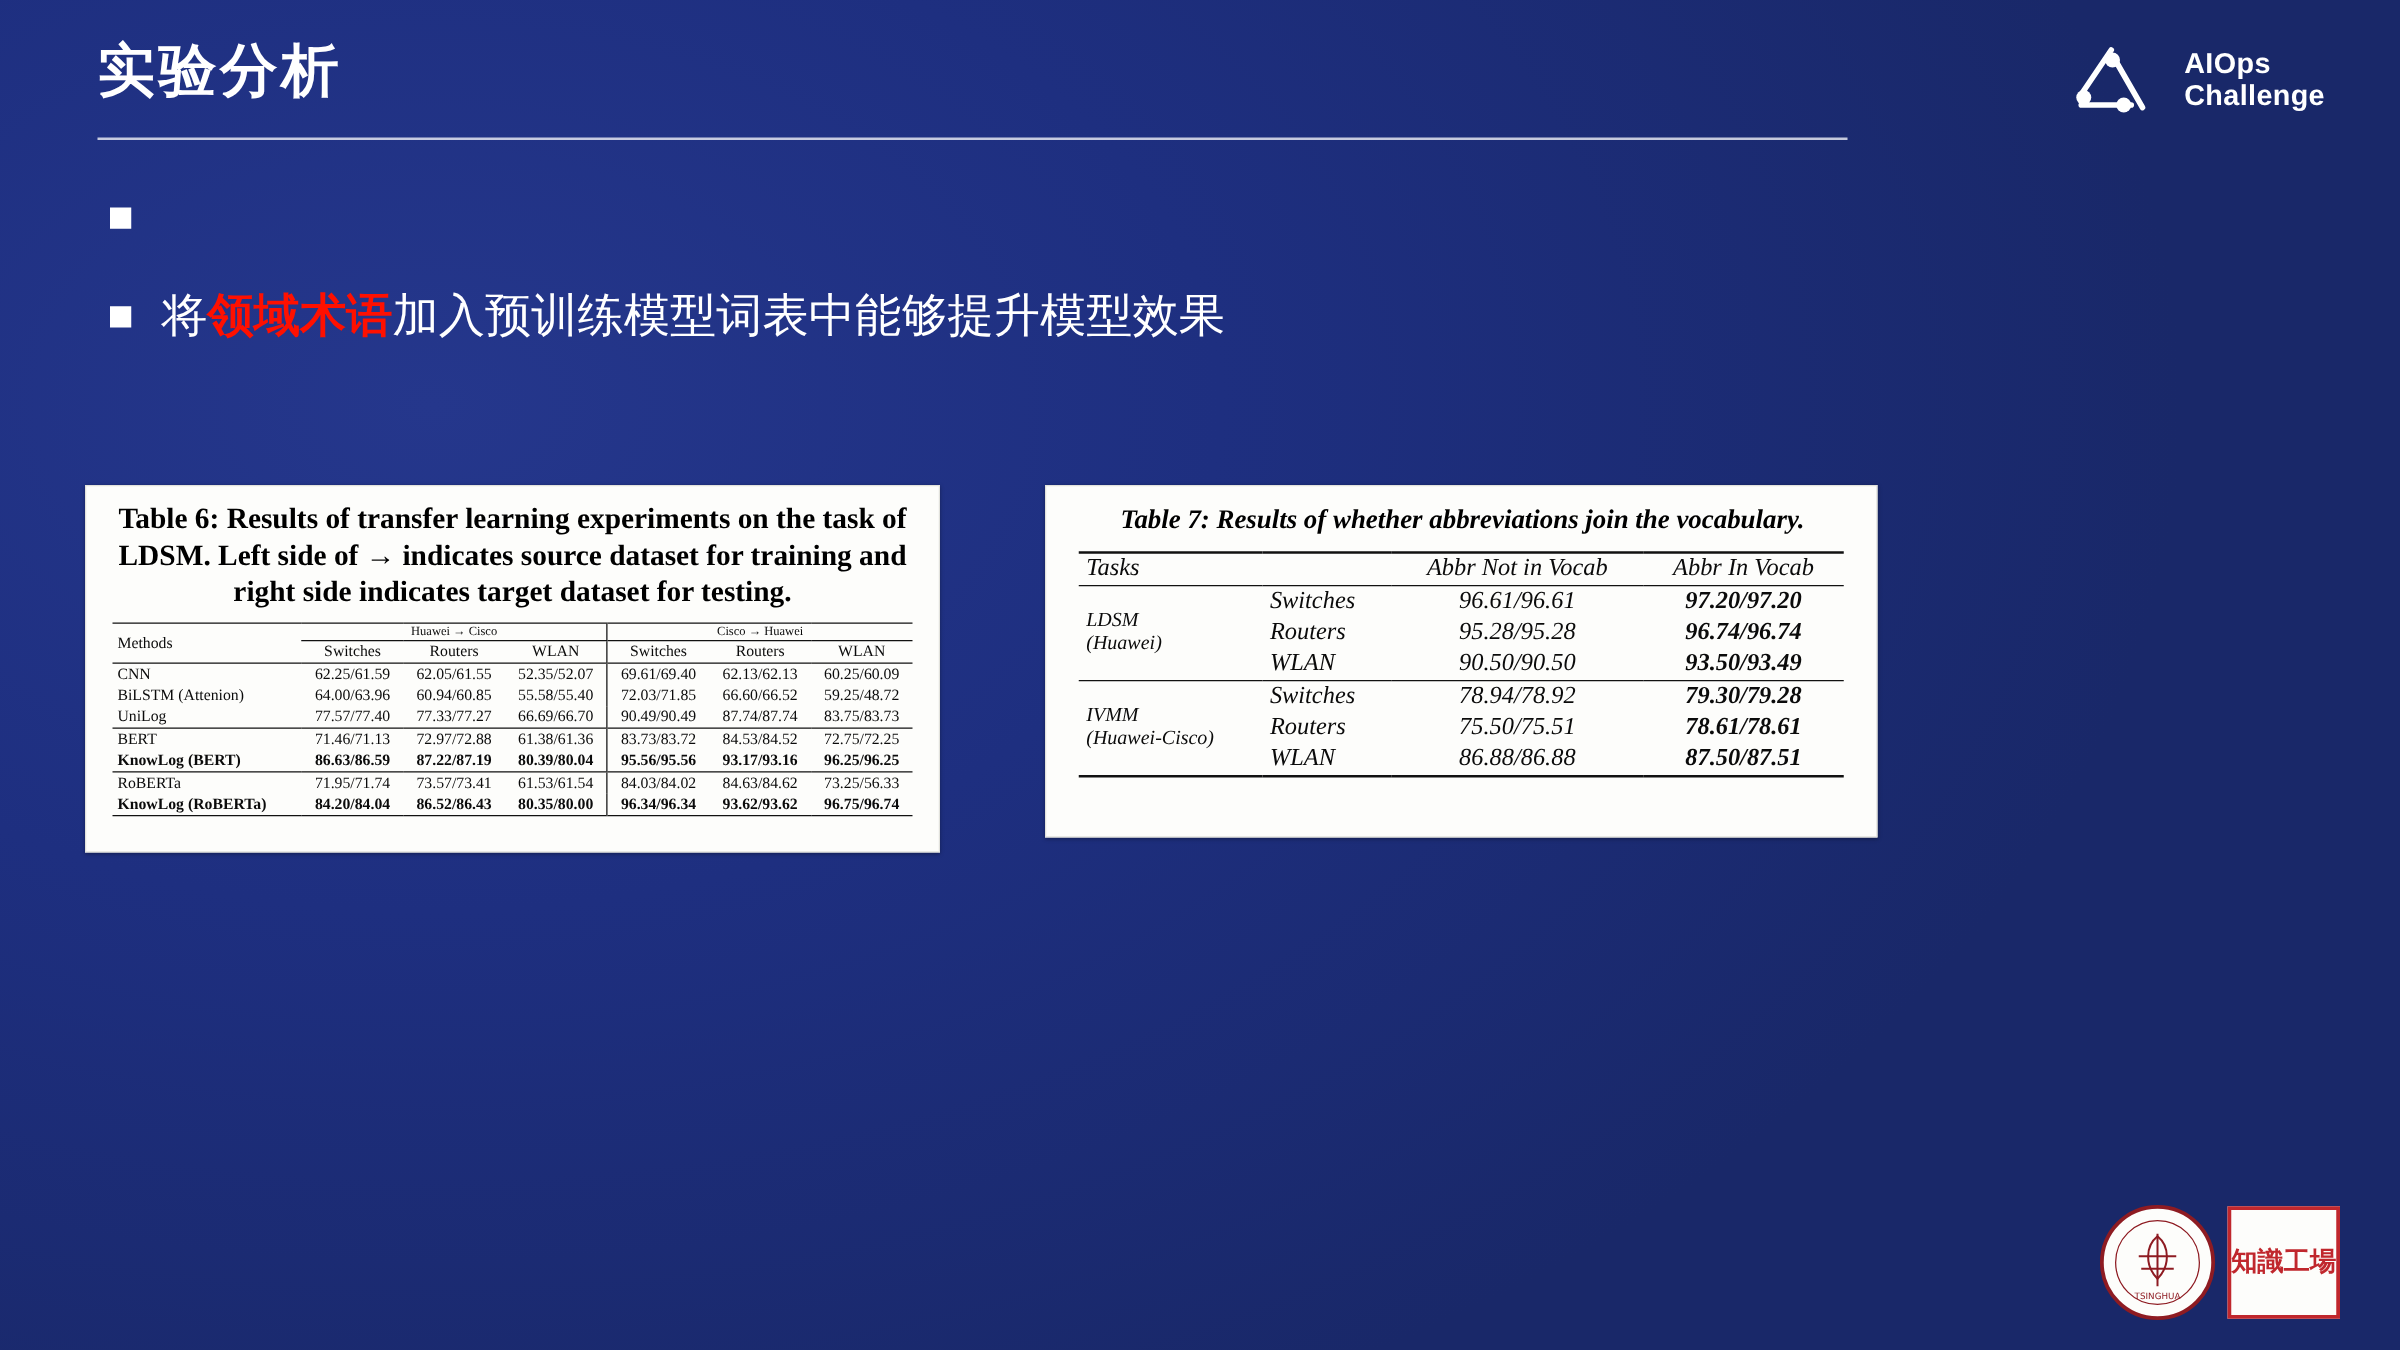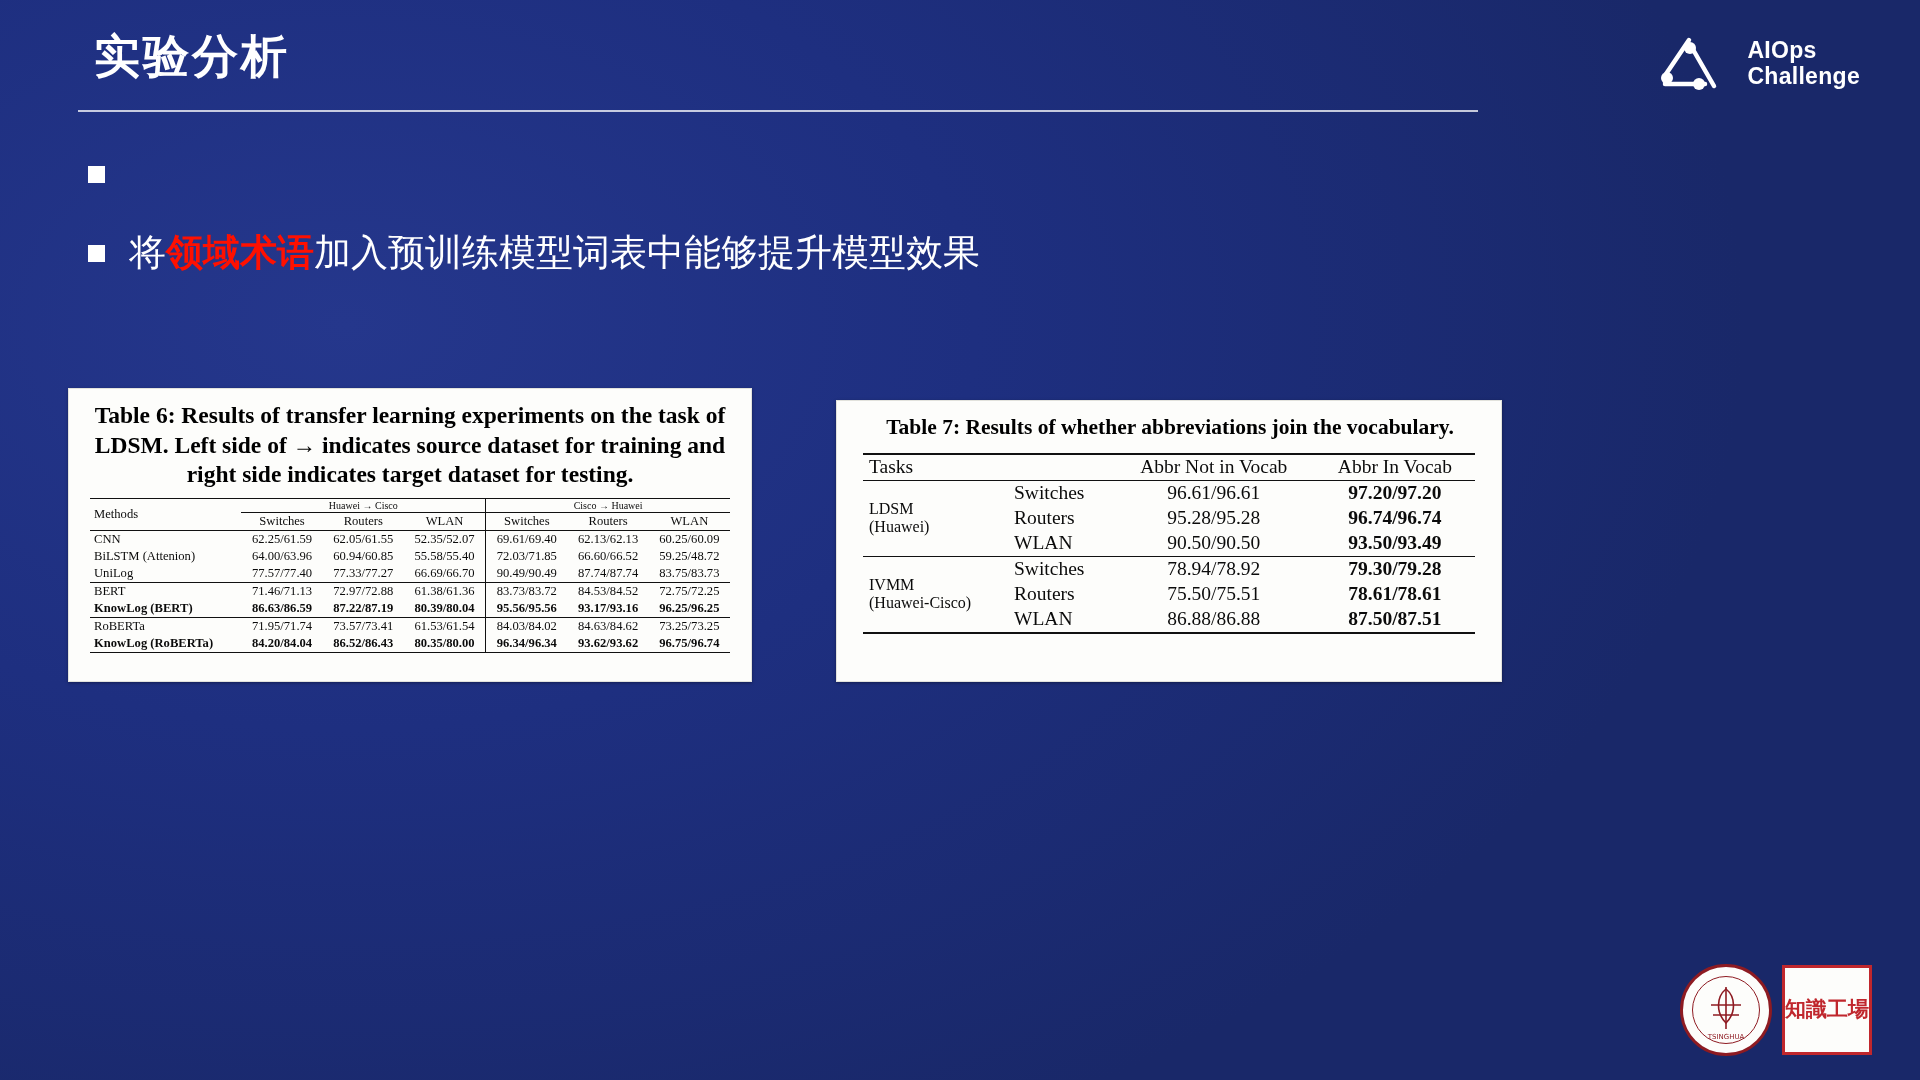"实验分析" .title { margin-left: 16px -> none }
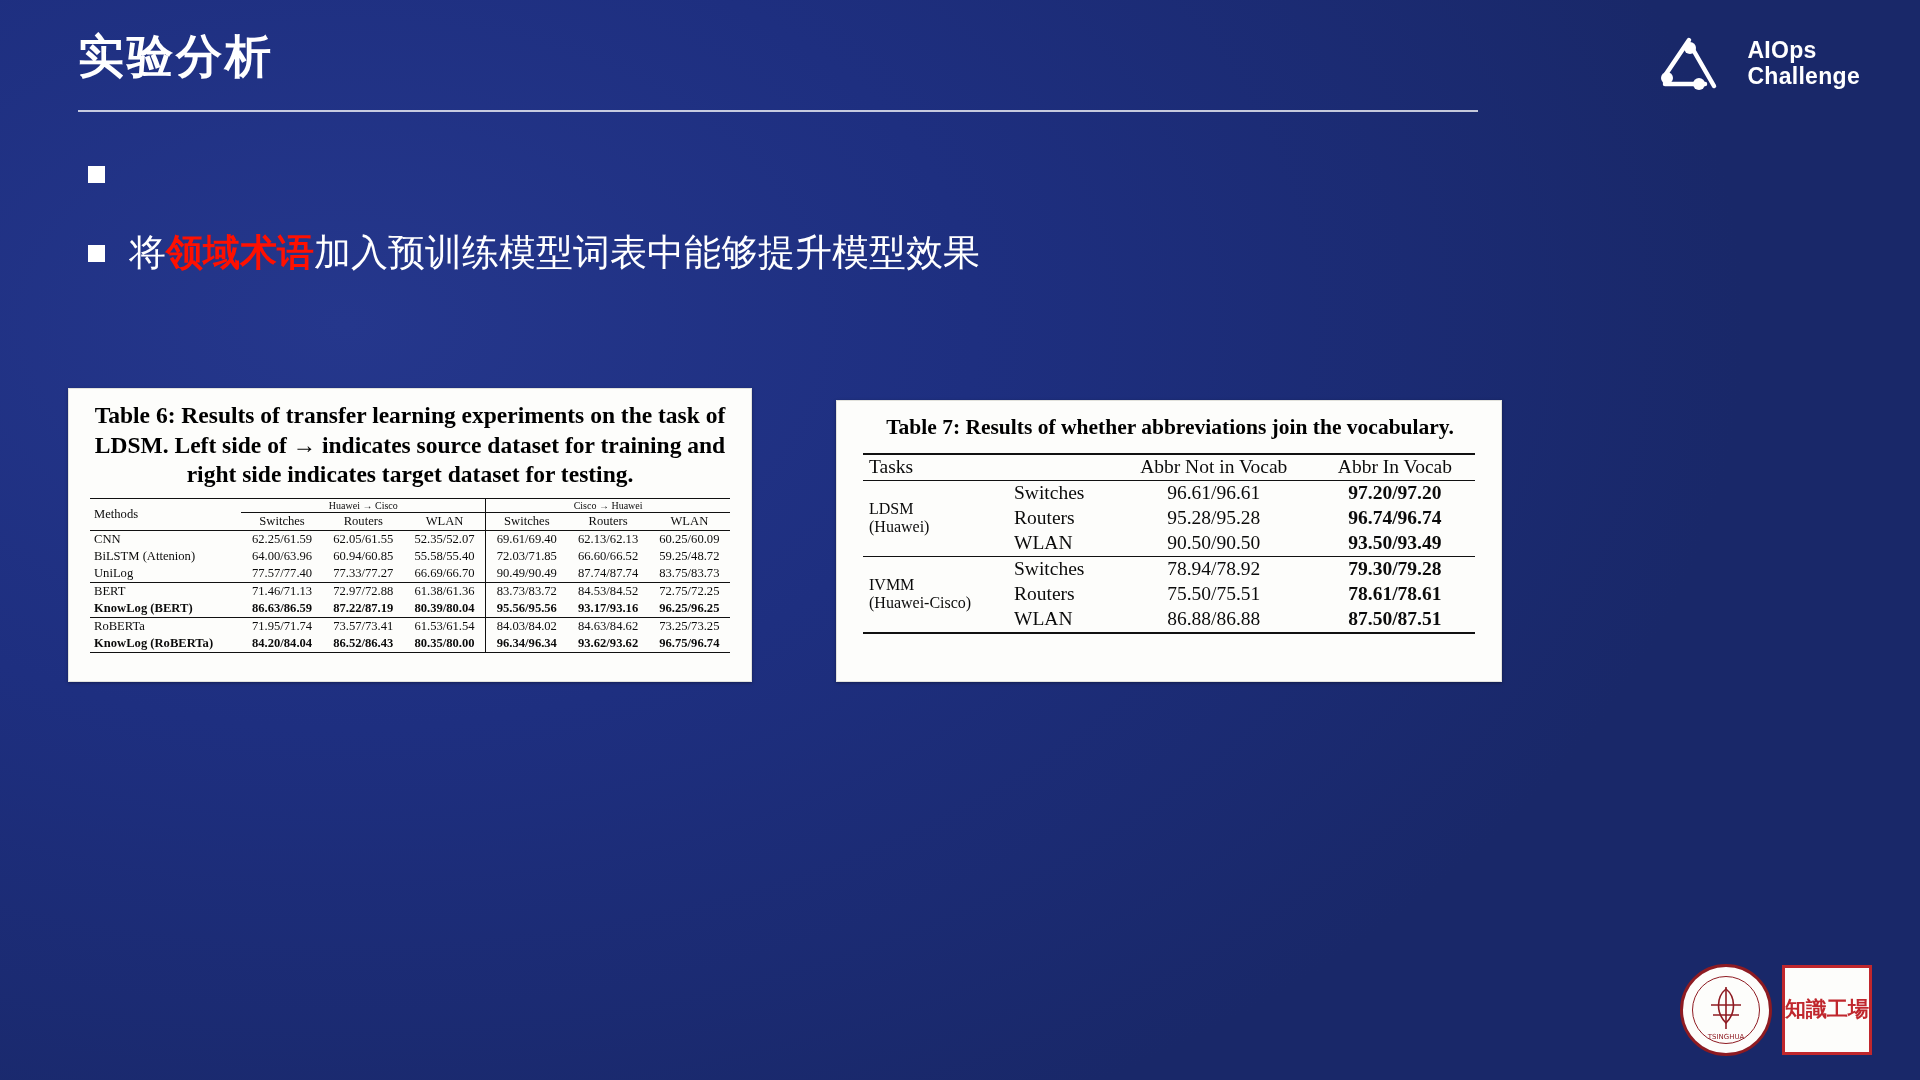"Table 7: Results of whether" #table7-card { font-style: none -> italic; top: 400px -> 388px }
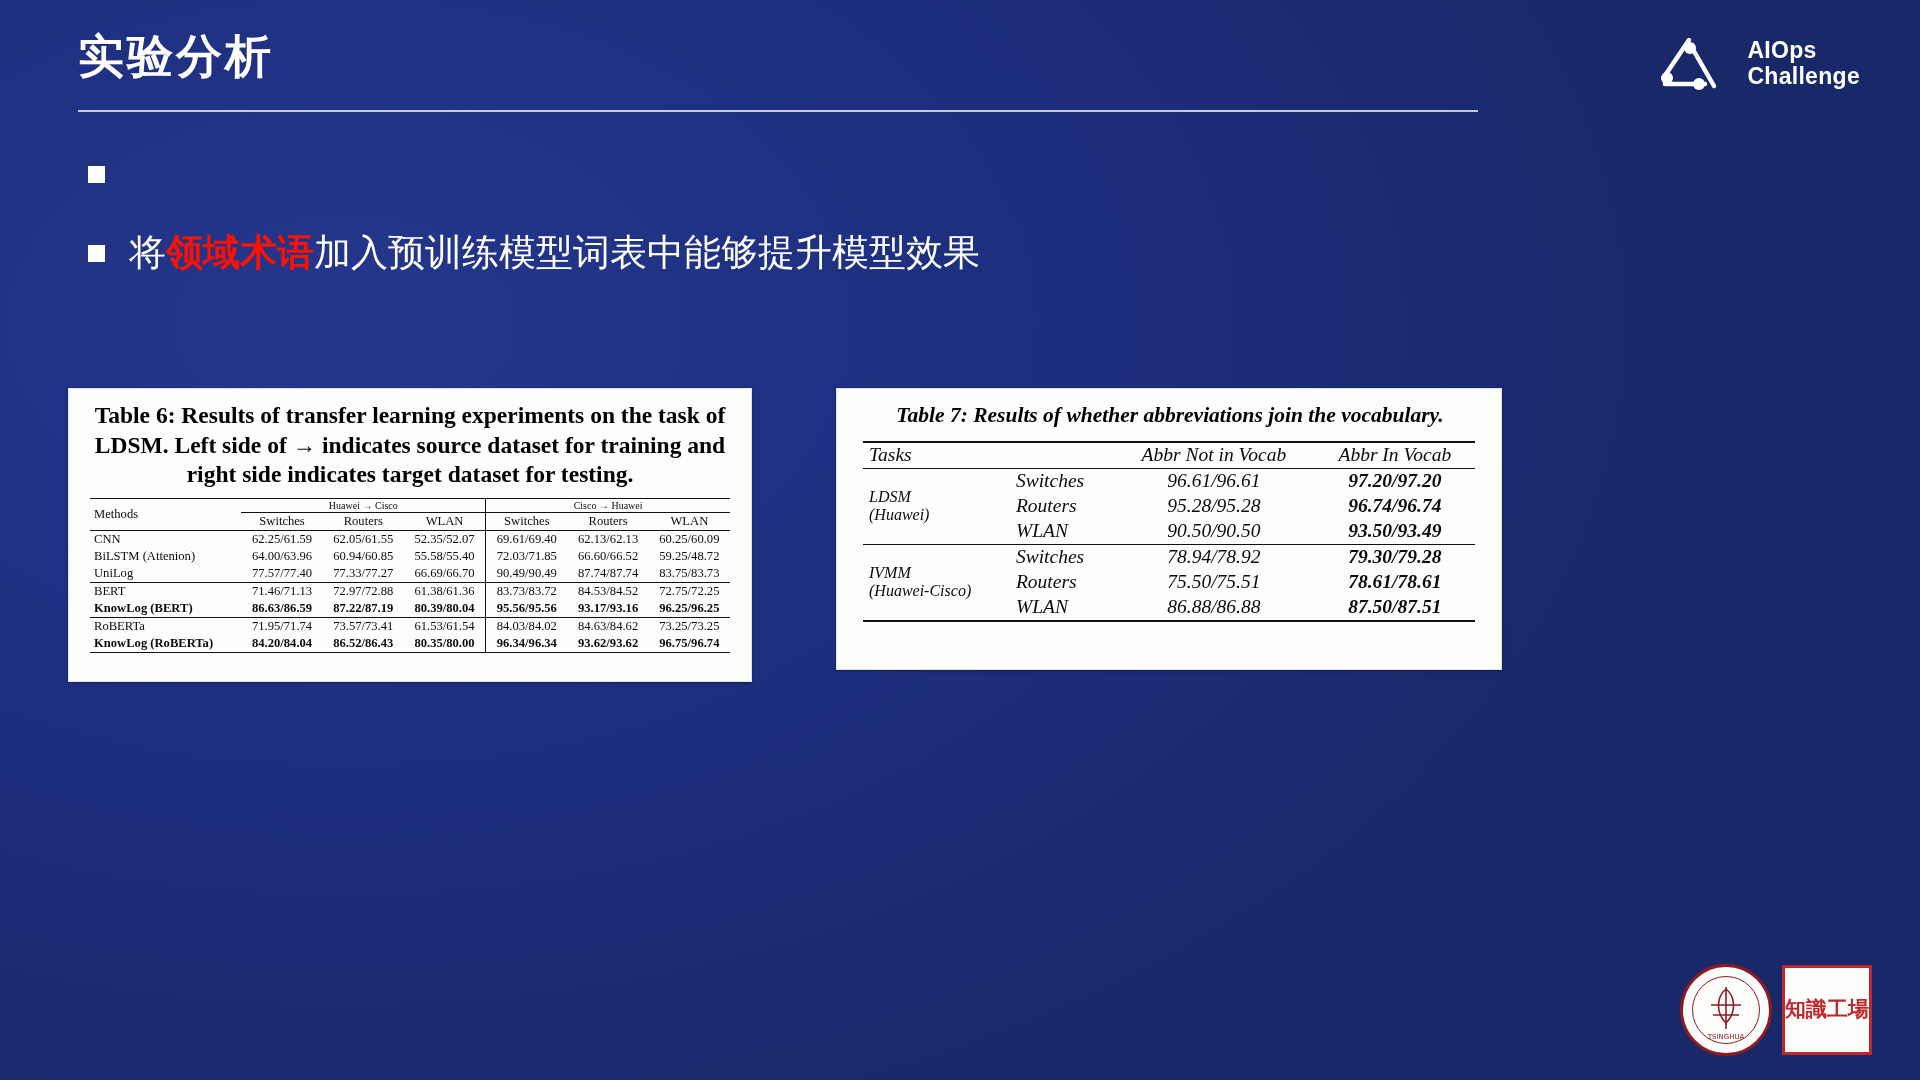"73.25/73.25" td.num { text: 73.25/73.25 -> 73.25/56.33 }
